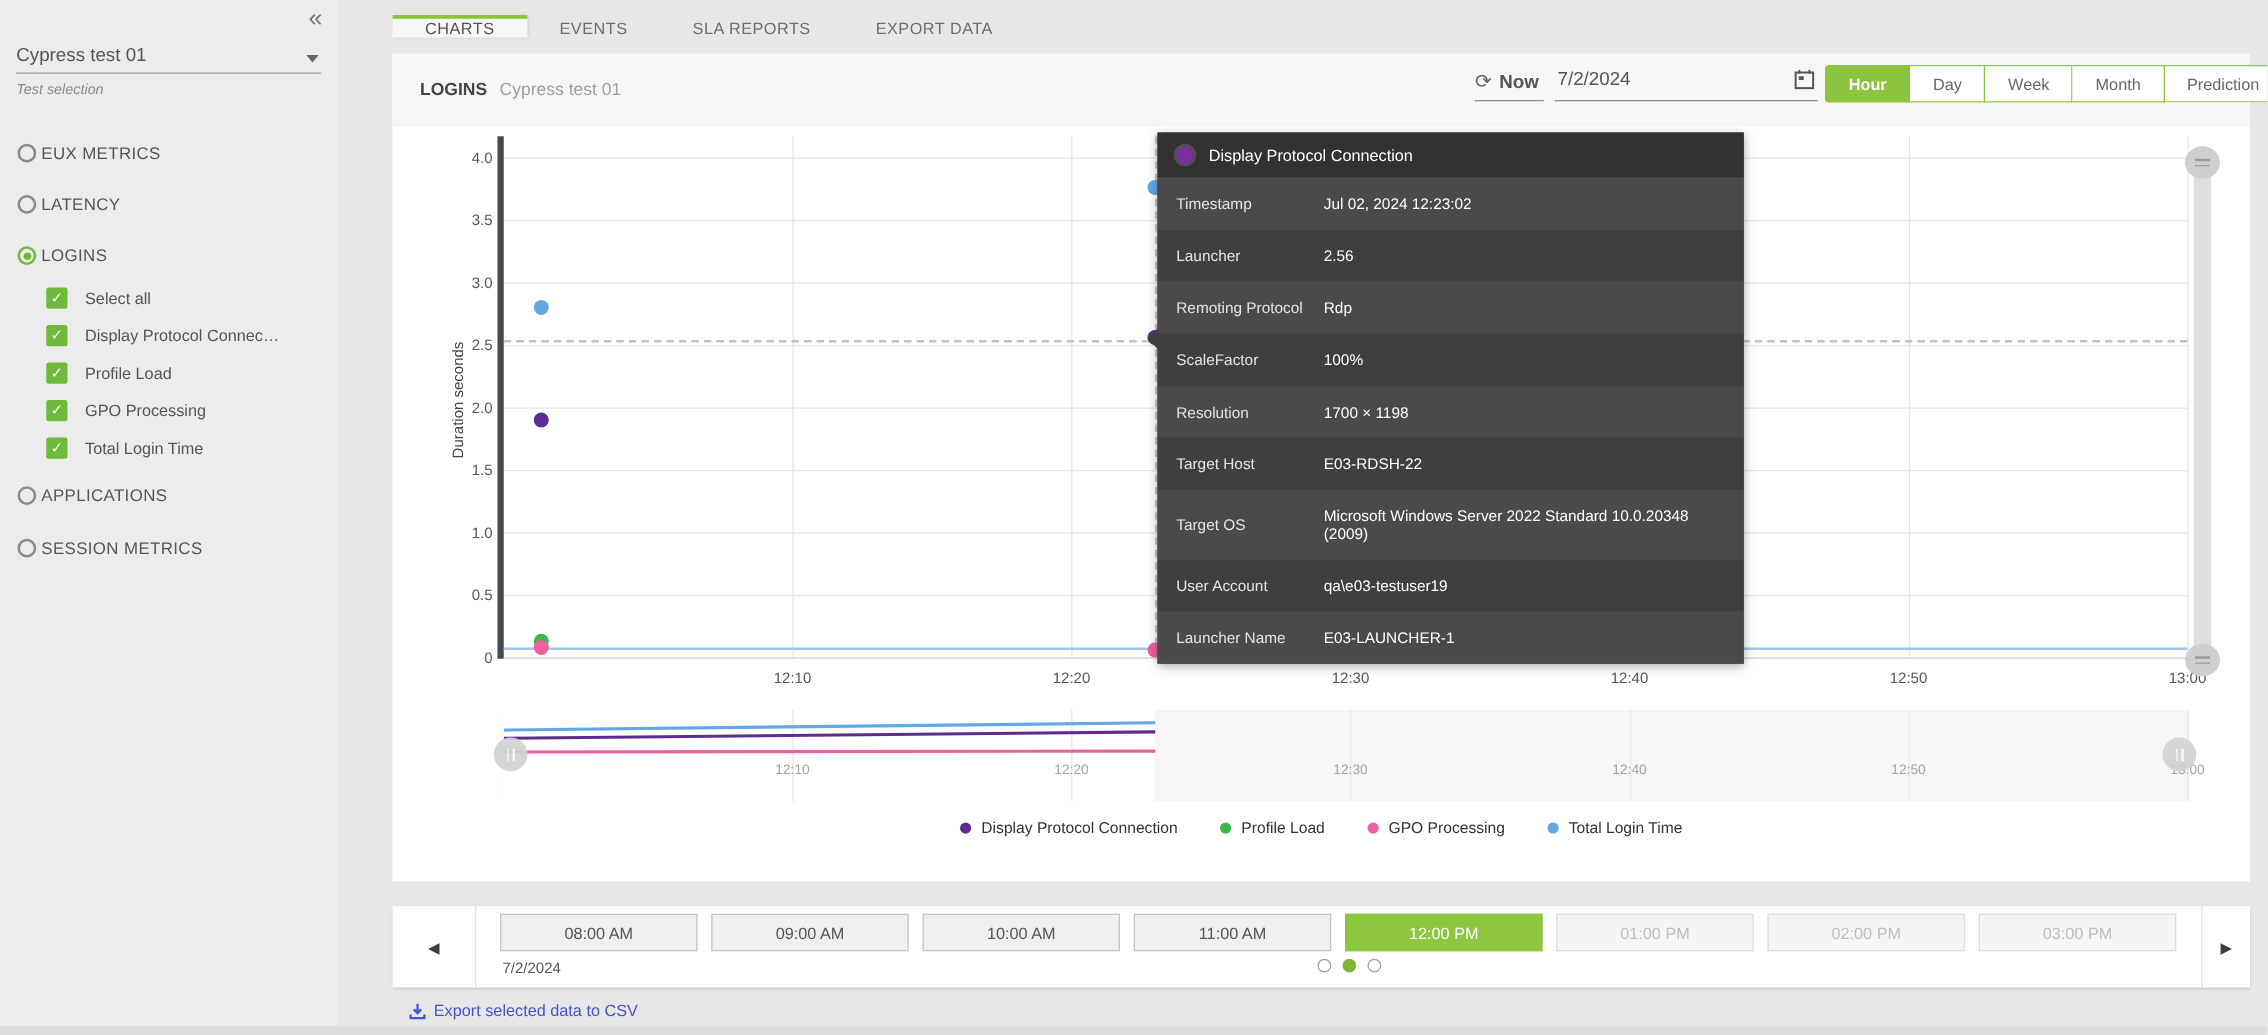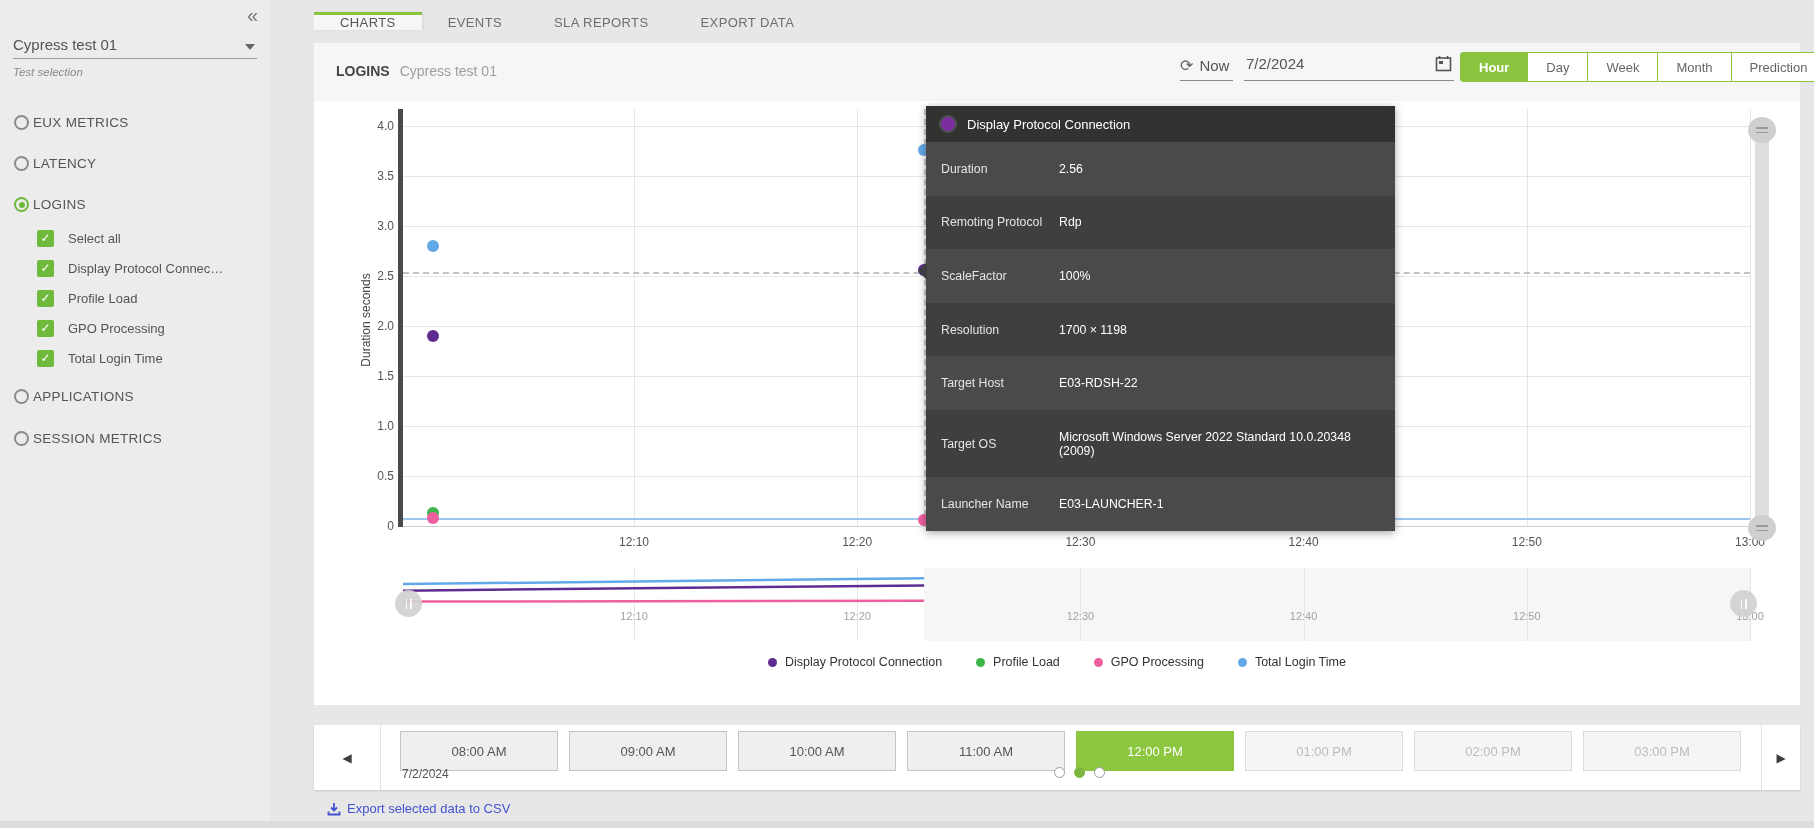"Now" #now-btn .txt { font-weight: none -> bold }
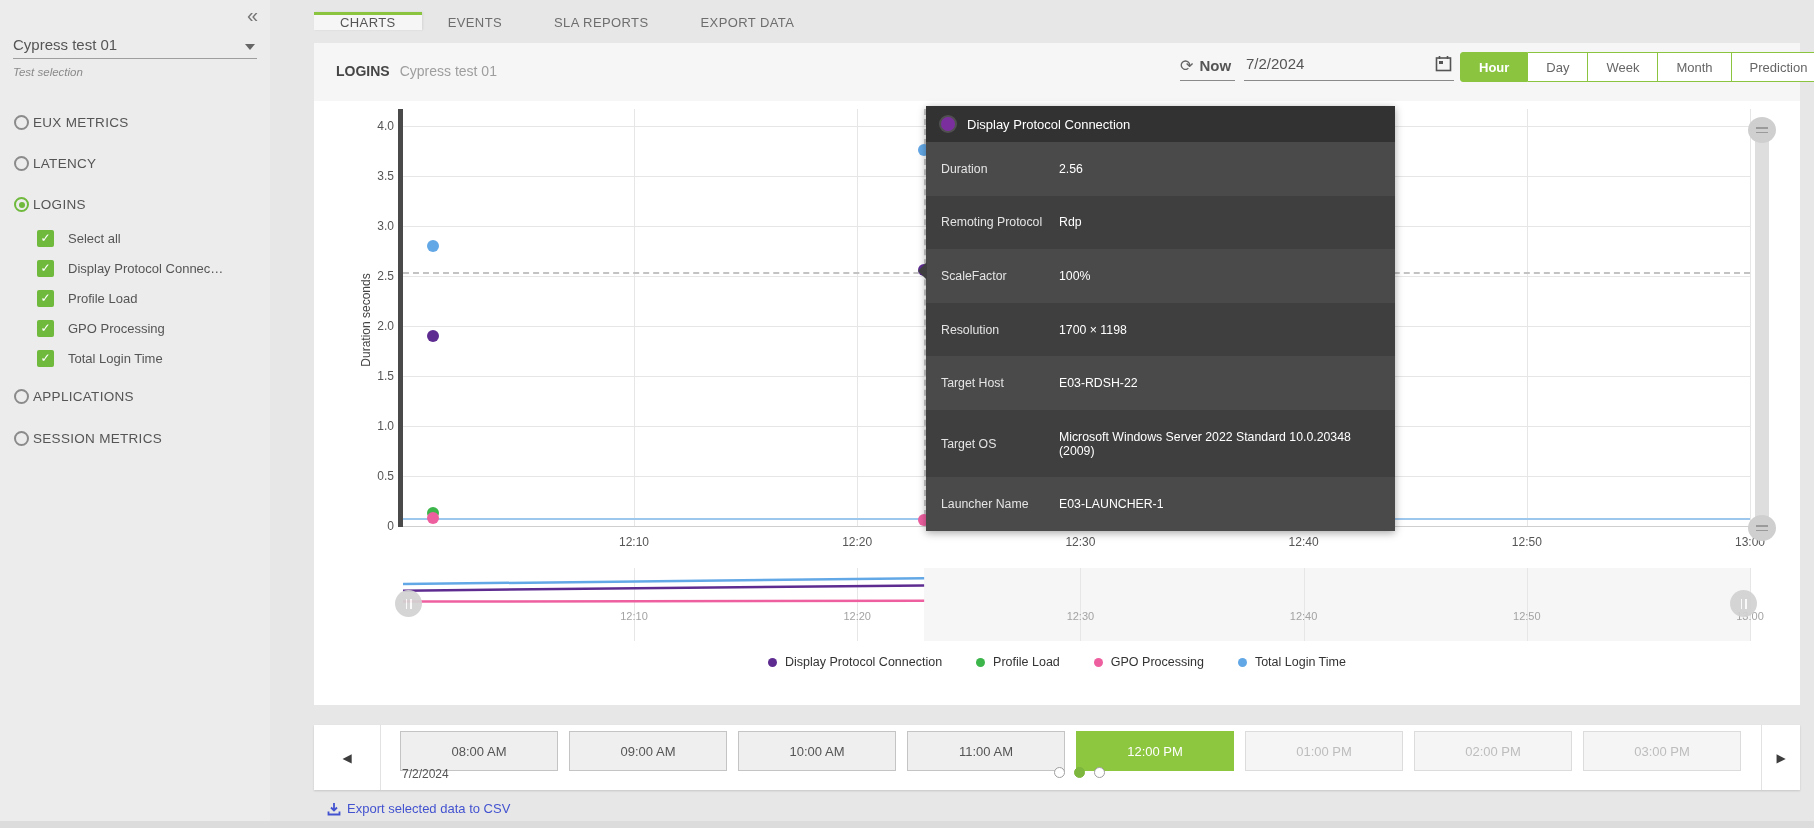"Timestamp" div.tt-row { html: none -> <div> <div>Timestamp</div> <div>Jul 02, 2024 12:23:02</div> </div> }
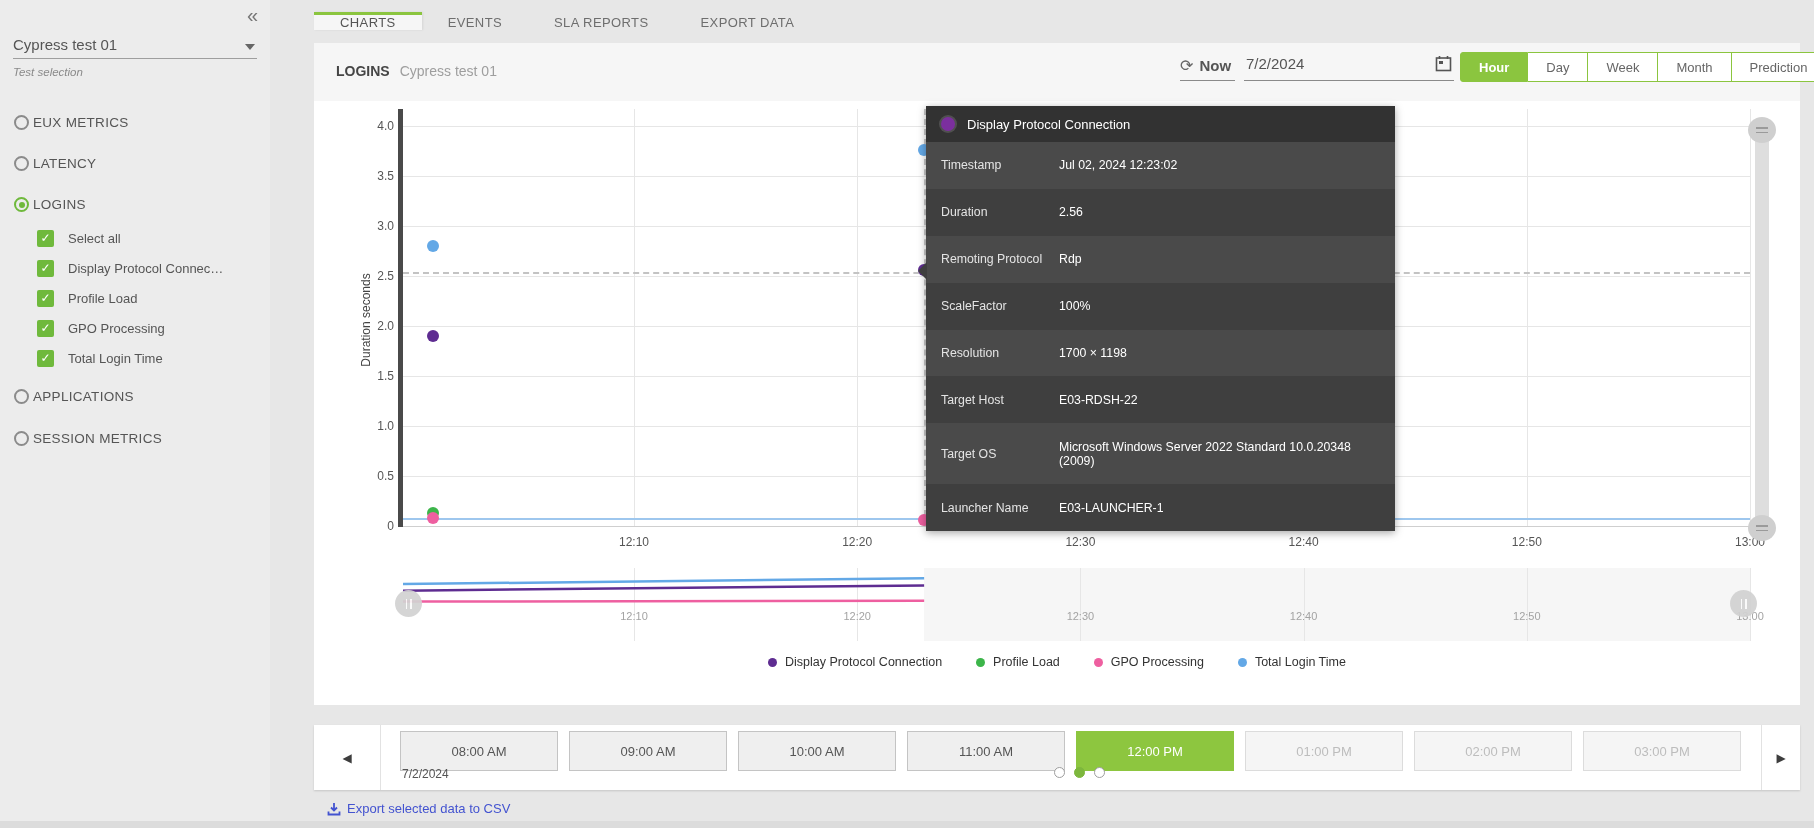"Duration" div.tt-label { text: Duration -> Launcher }
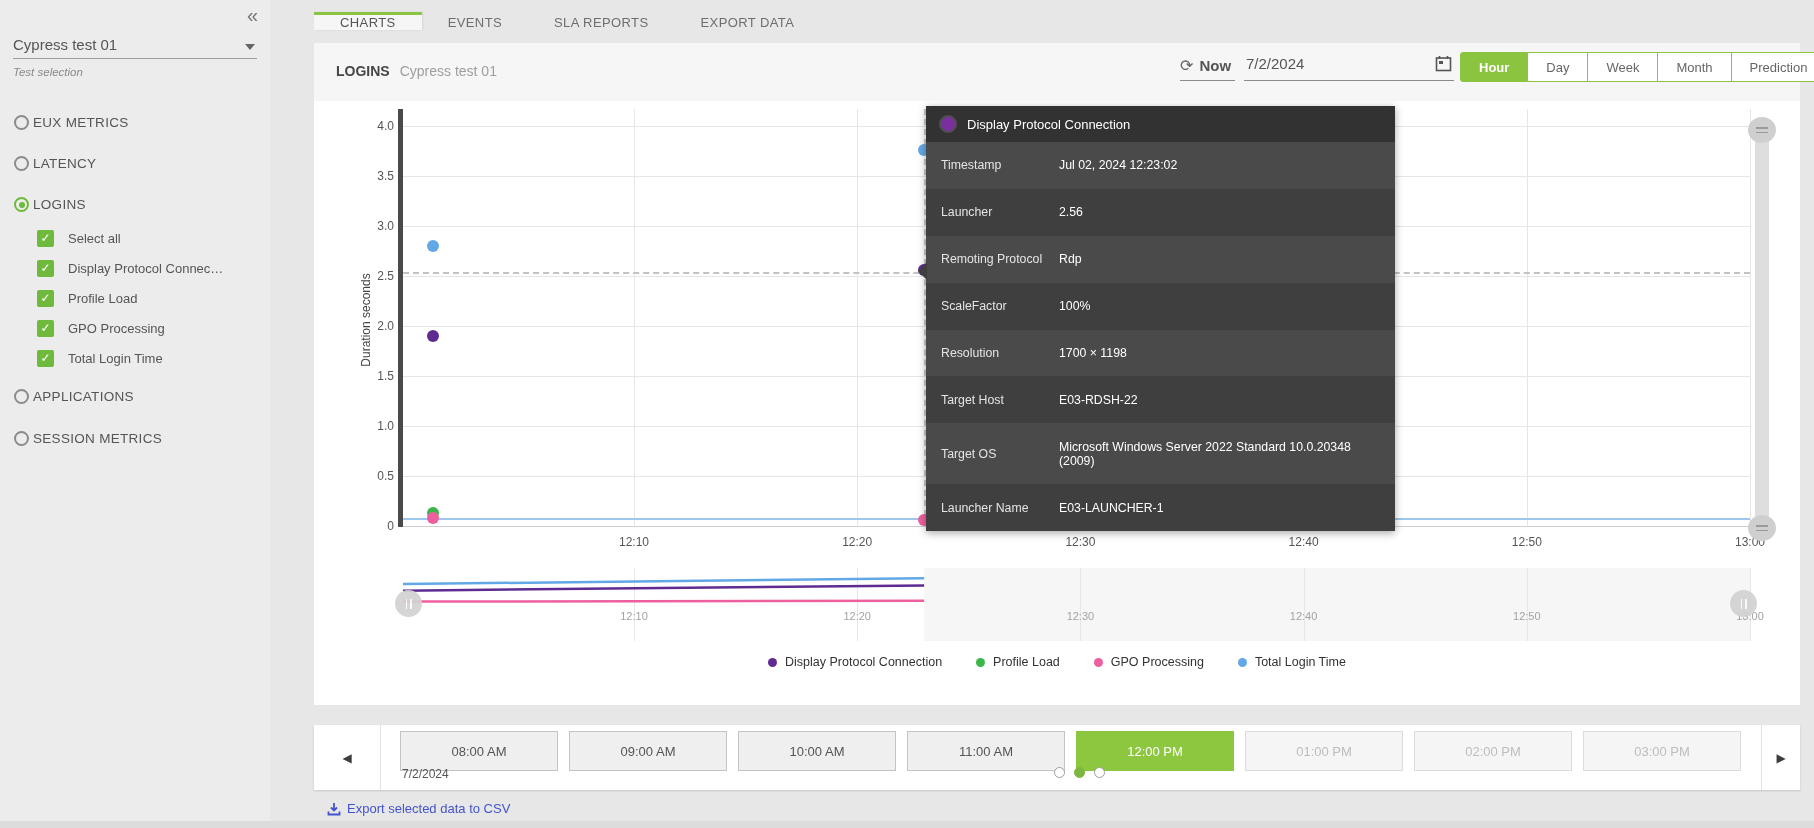"User Account" div.tt-row { html: none -> <div> <div>User Account</div> <div>qa\e03-testuser19</div> </div> }
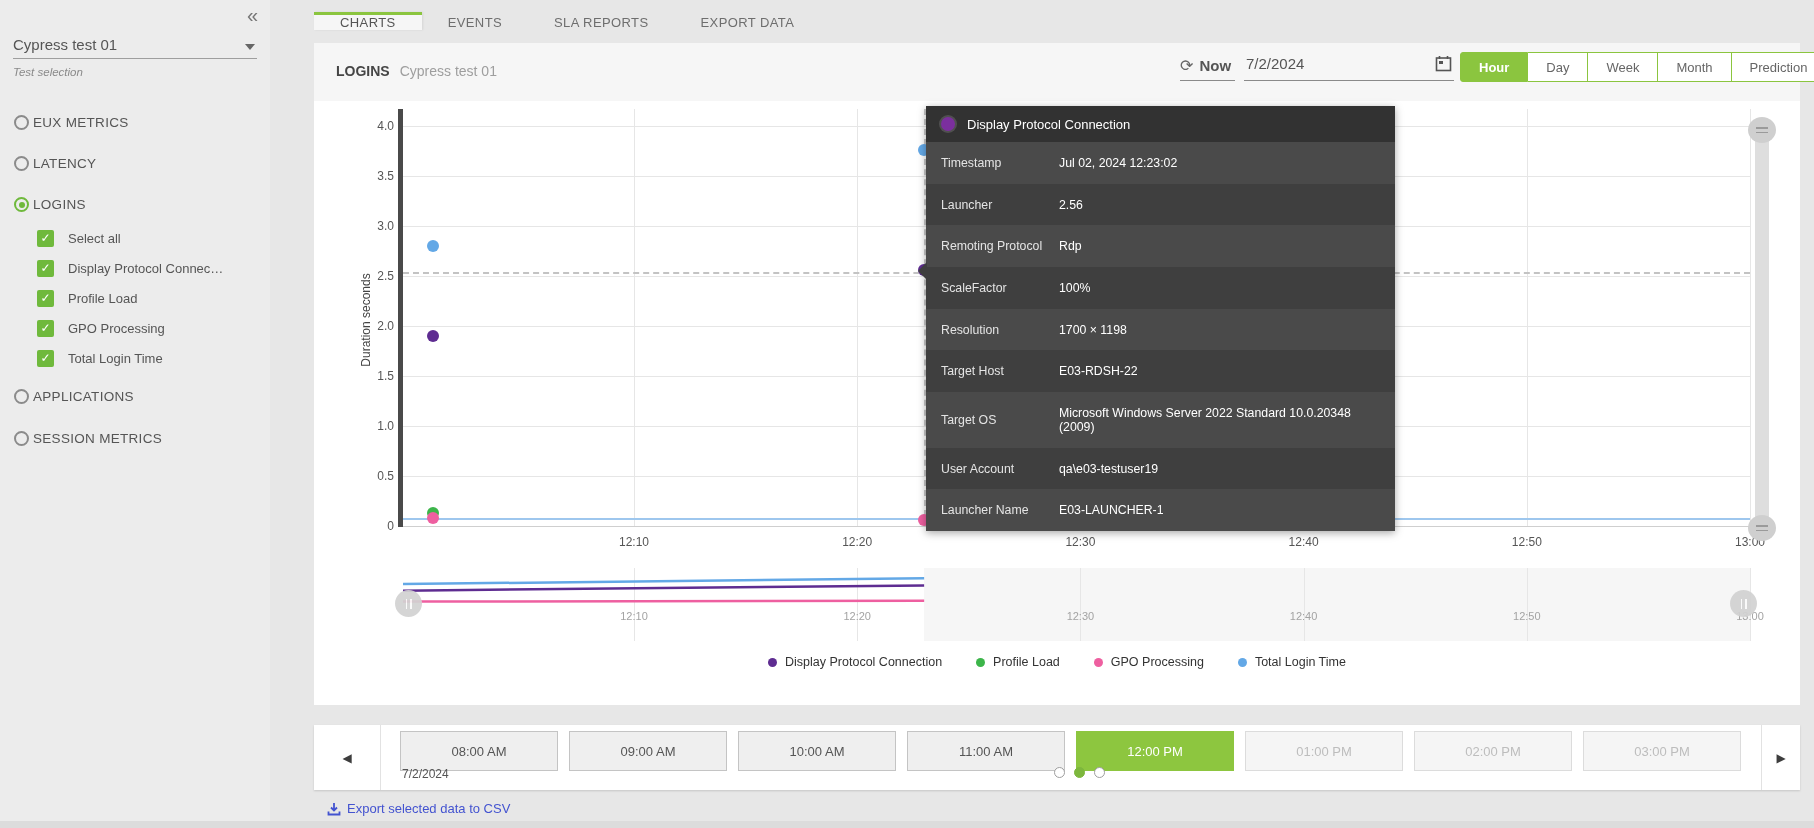"08:00 AM" .slot { height: 40px -> 30px }
